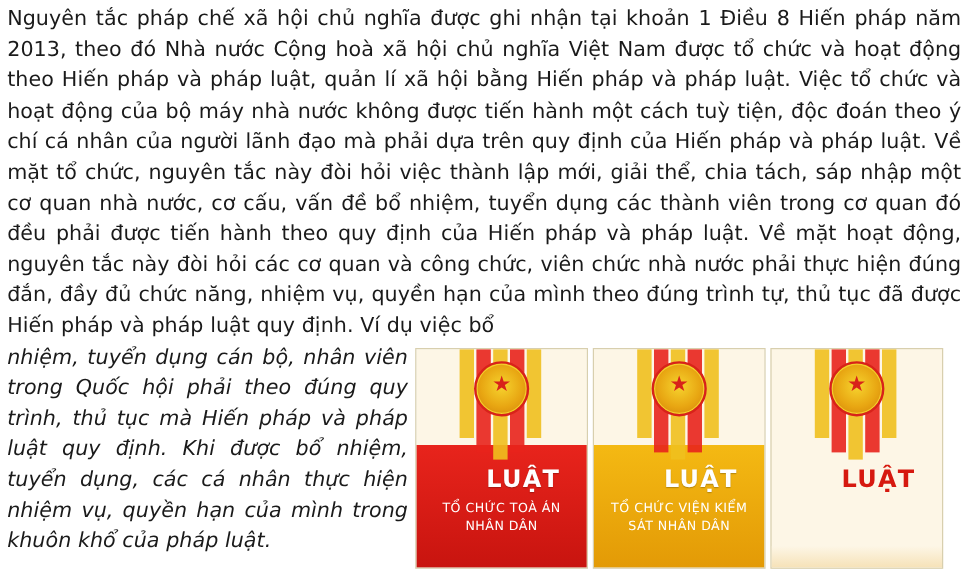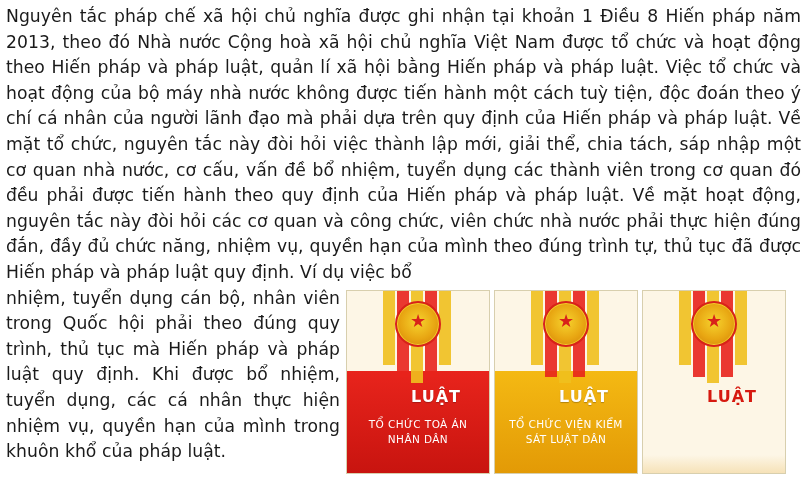"nhiệm, tuyển dụng cán bộ," .lower-text { font-style: none -> italic }
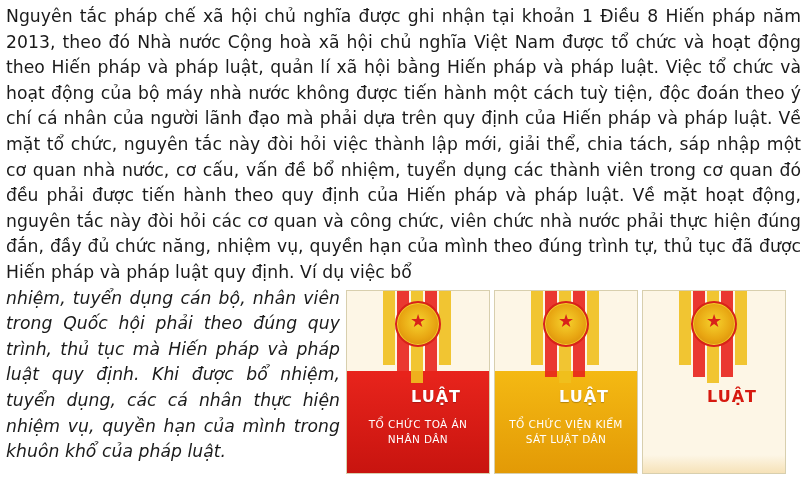"LUẬT" .book-title { font-size: 16px -> 20px }
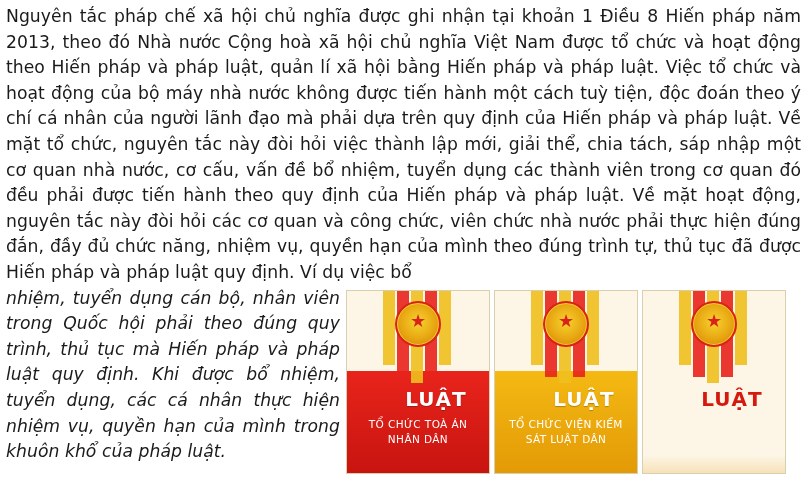"TỔ CHỨC VIỆN KIỂM SÁT" div.book-sub { text: LUẬT -> NHÂN }
